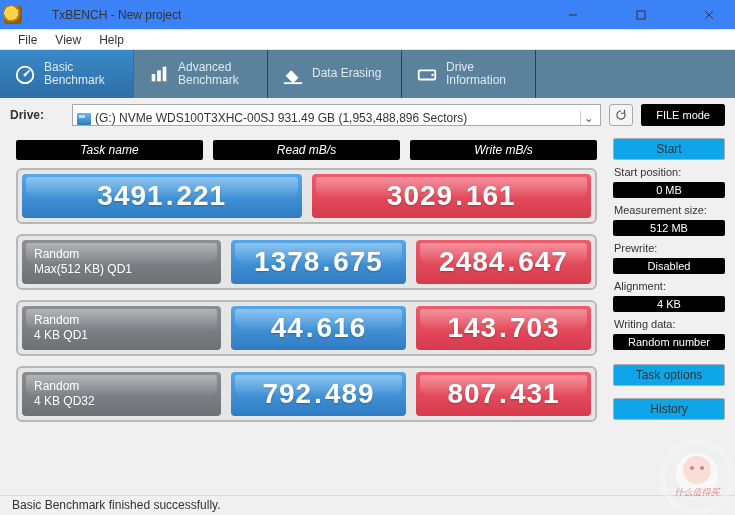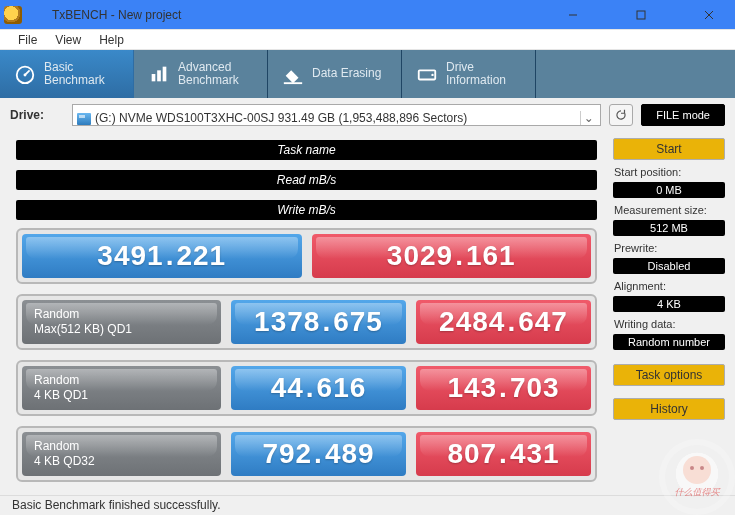"Task name" .colhdr { flex-direction: column -> none }
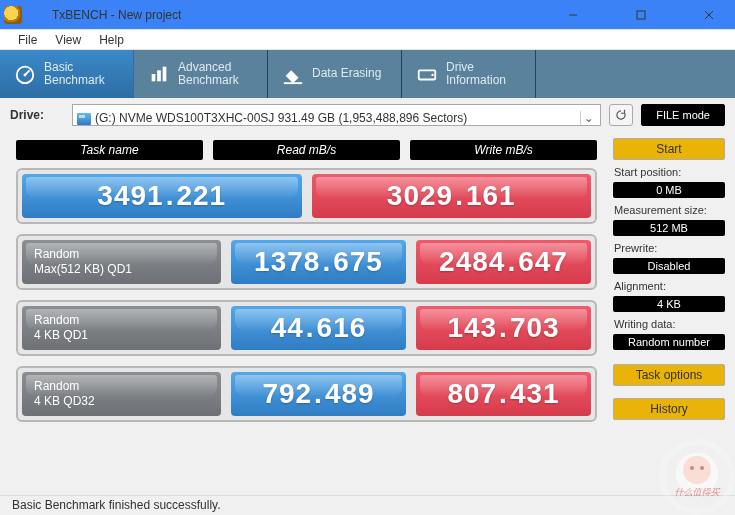"Start" .btn { background: #eab308 -> #0ea5e9 }
